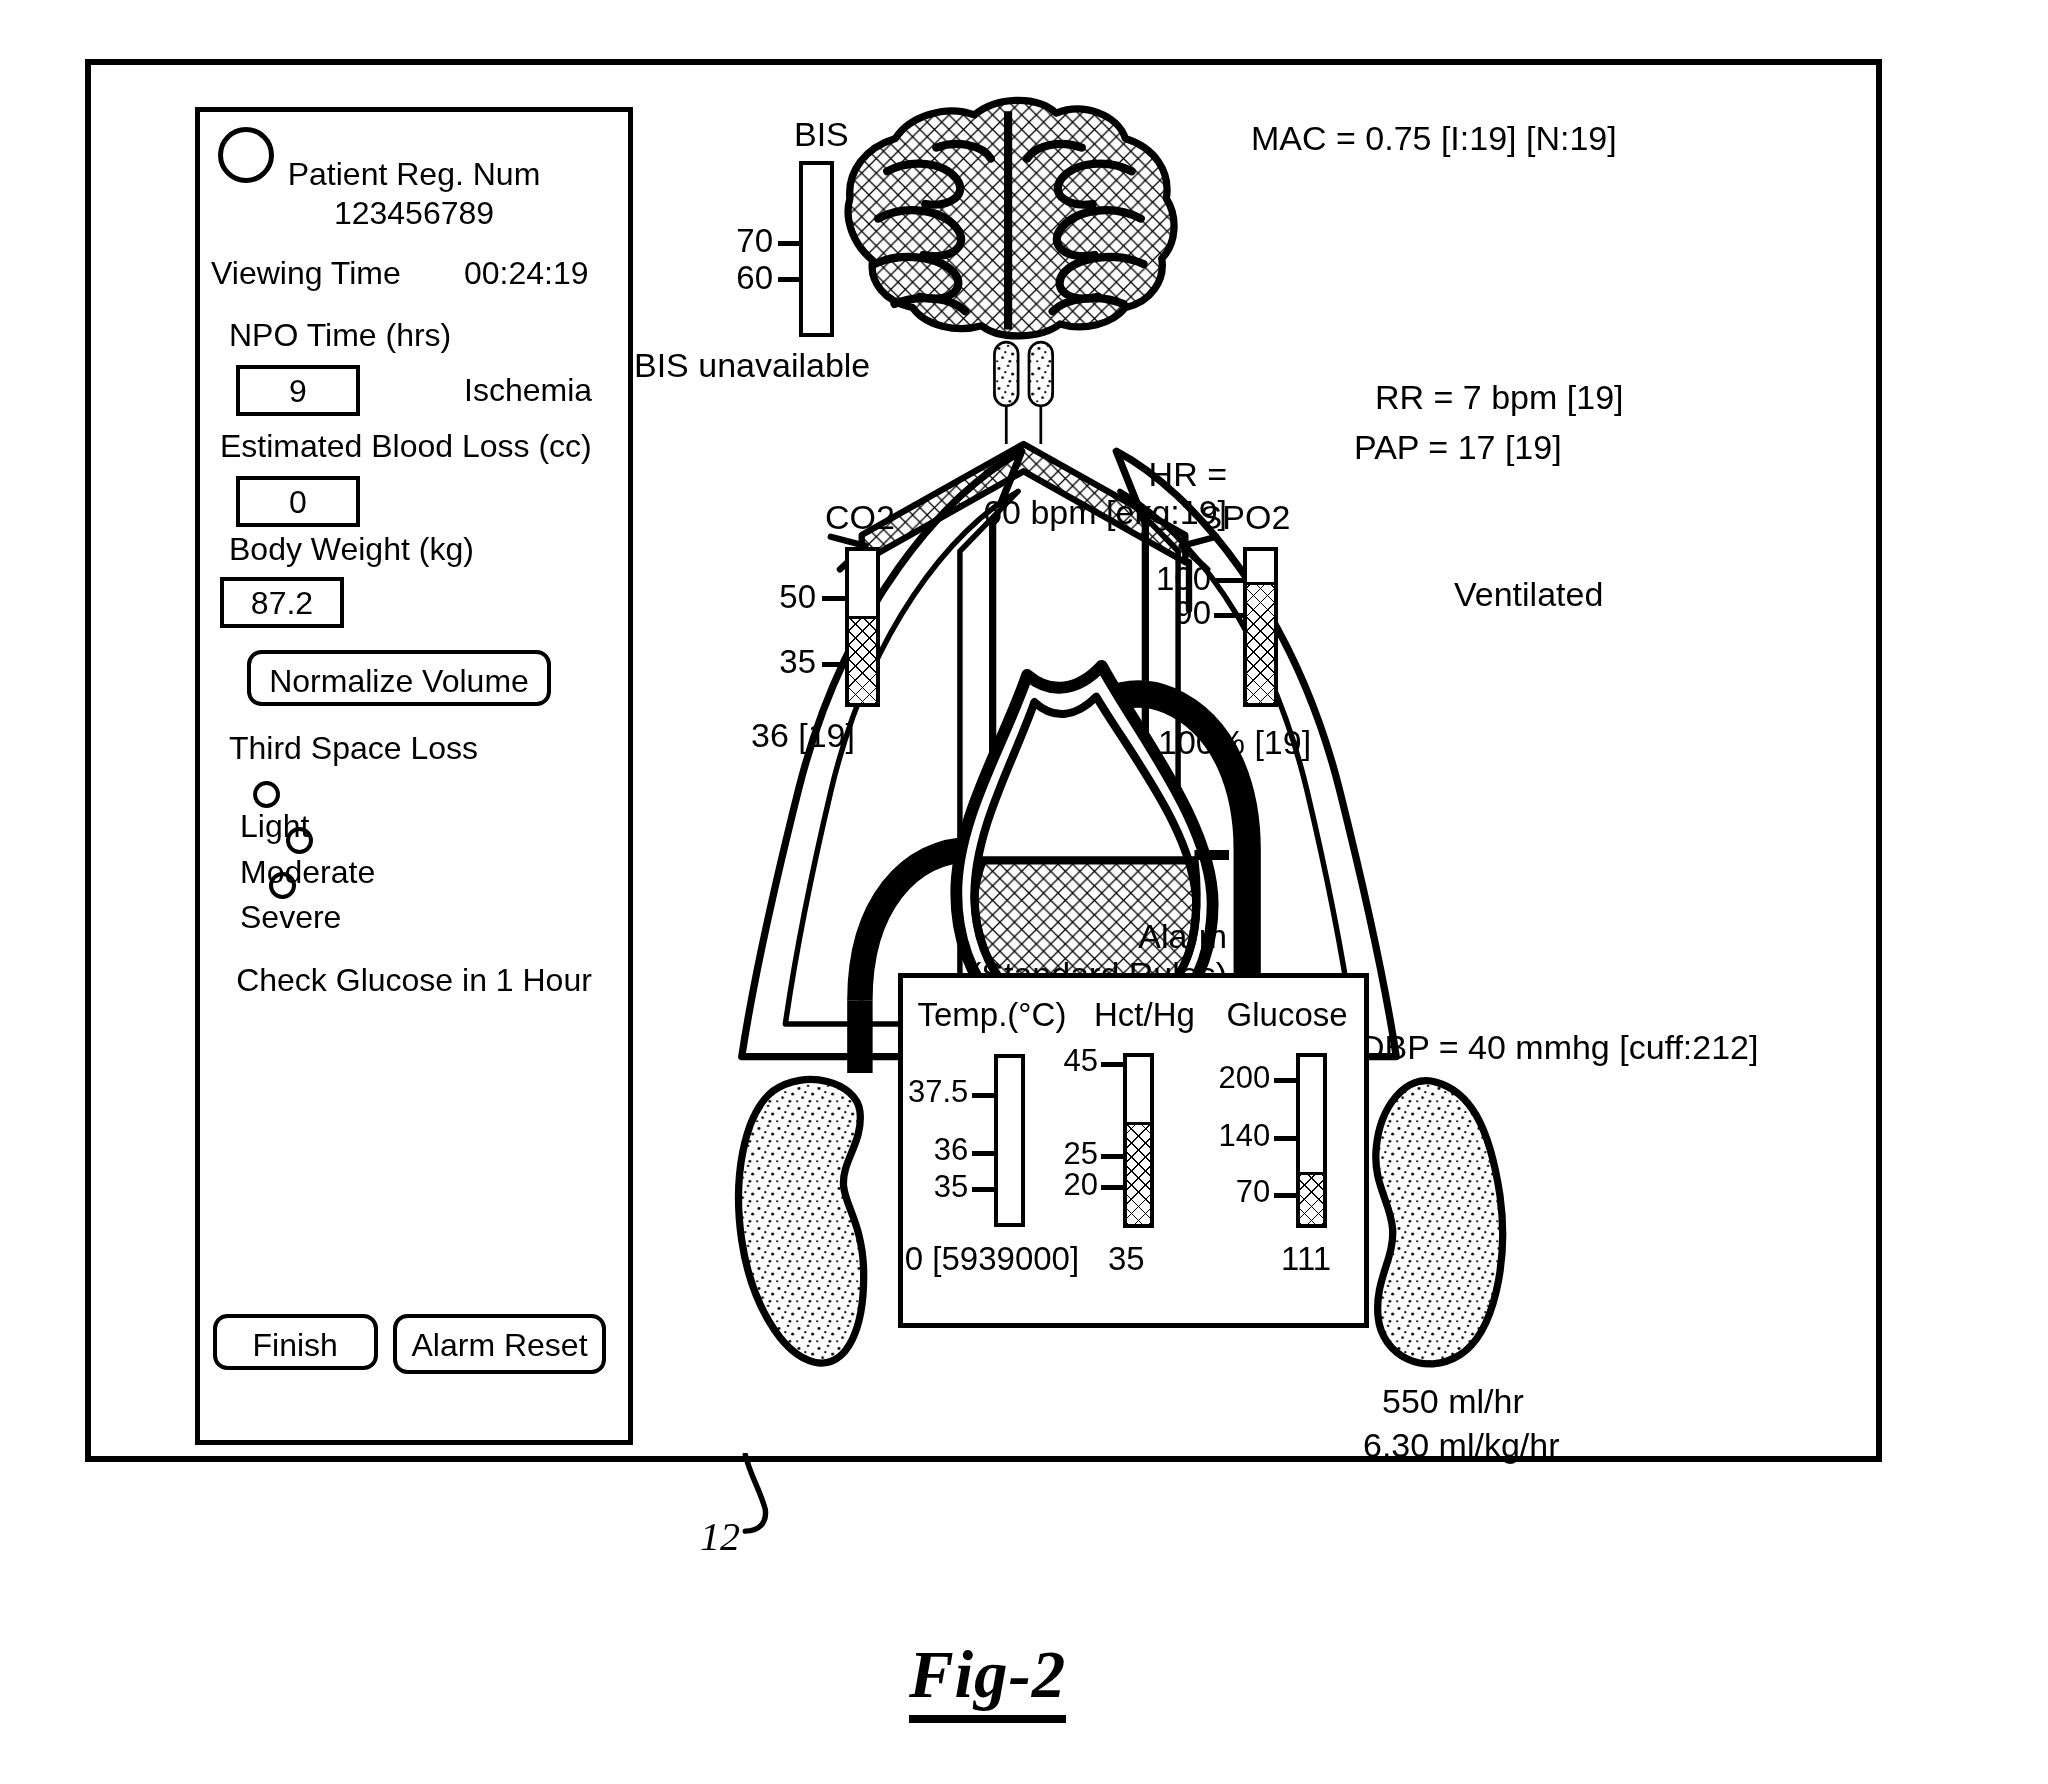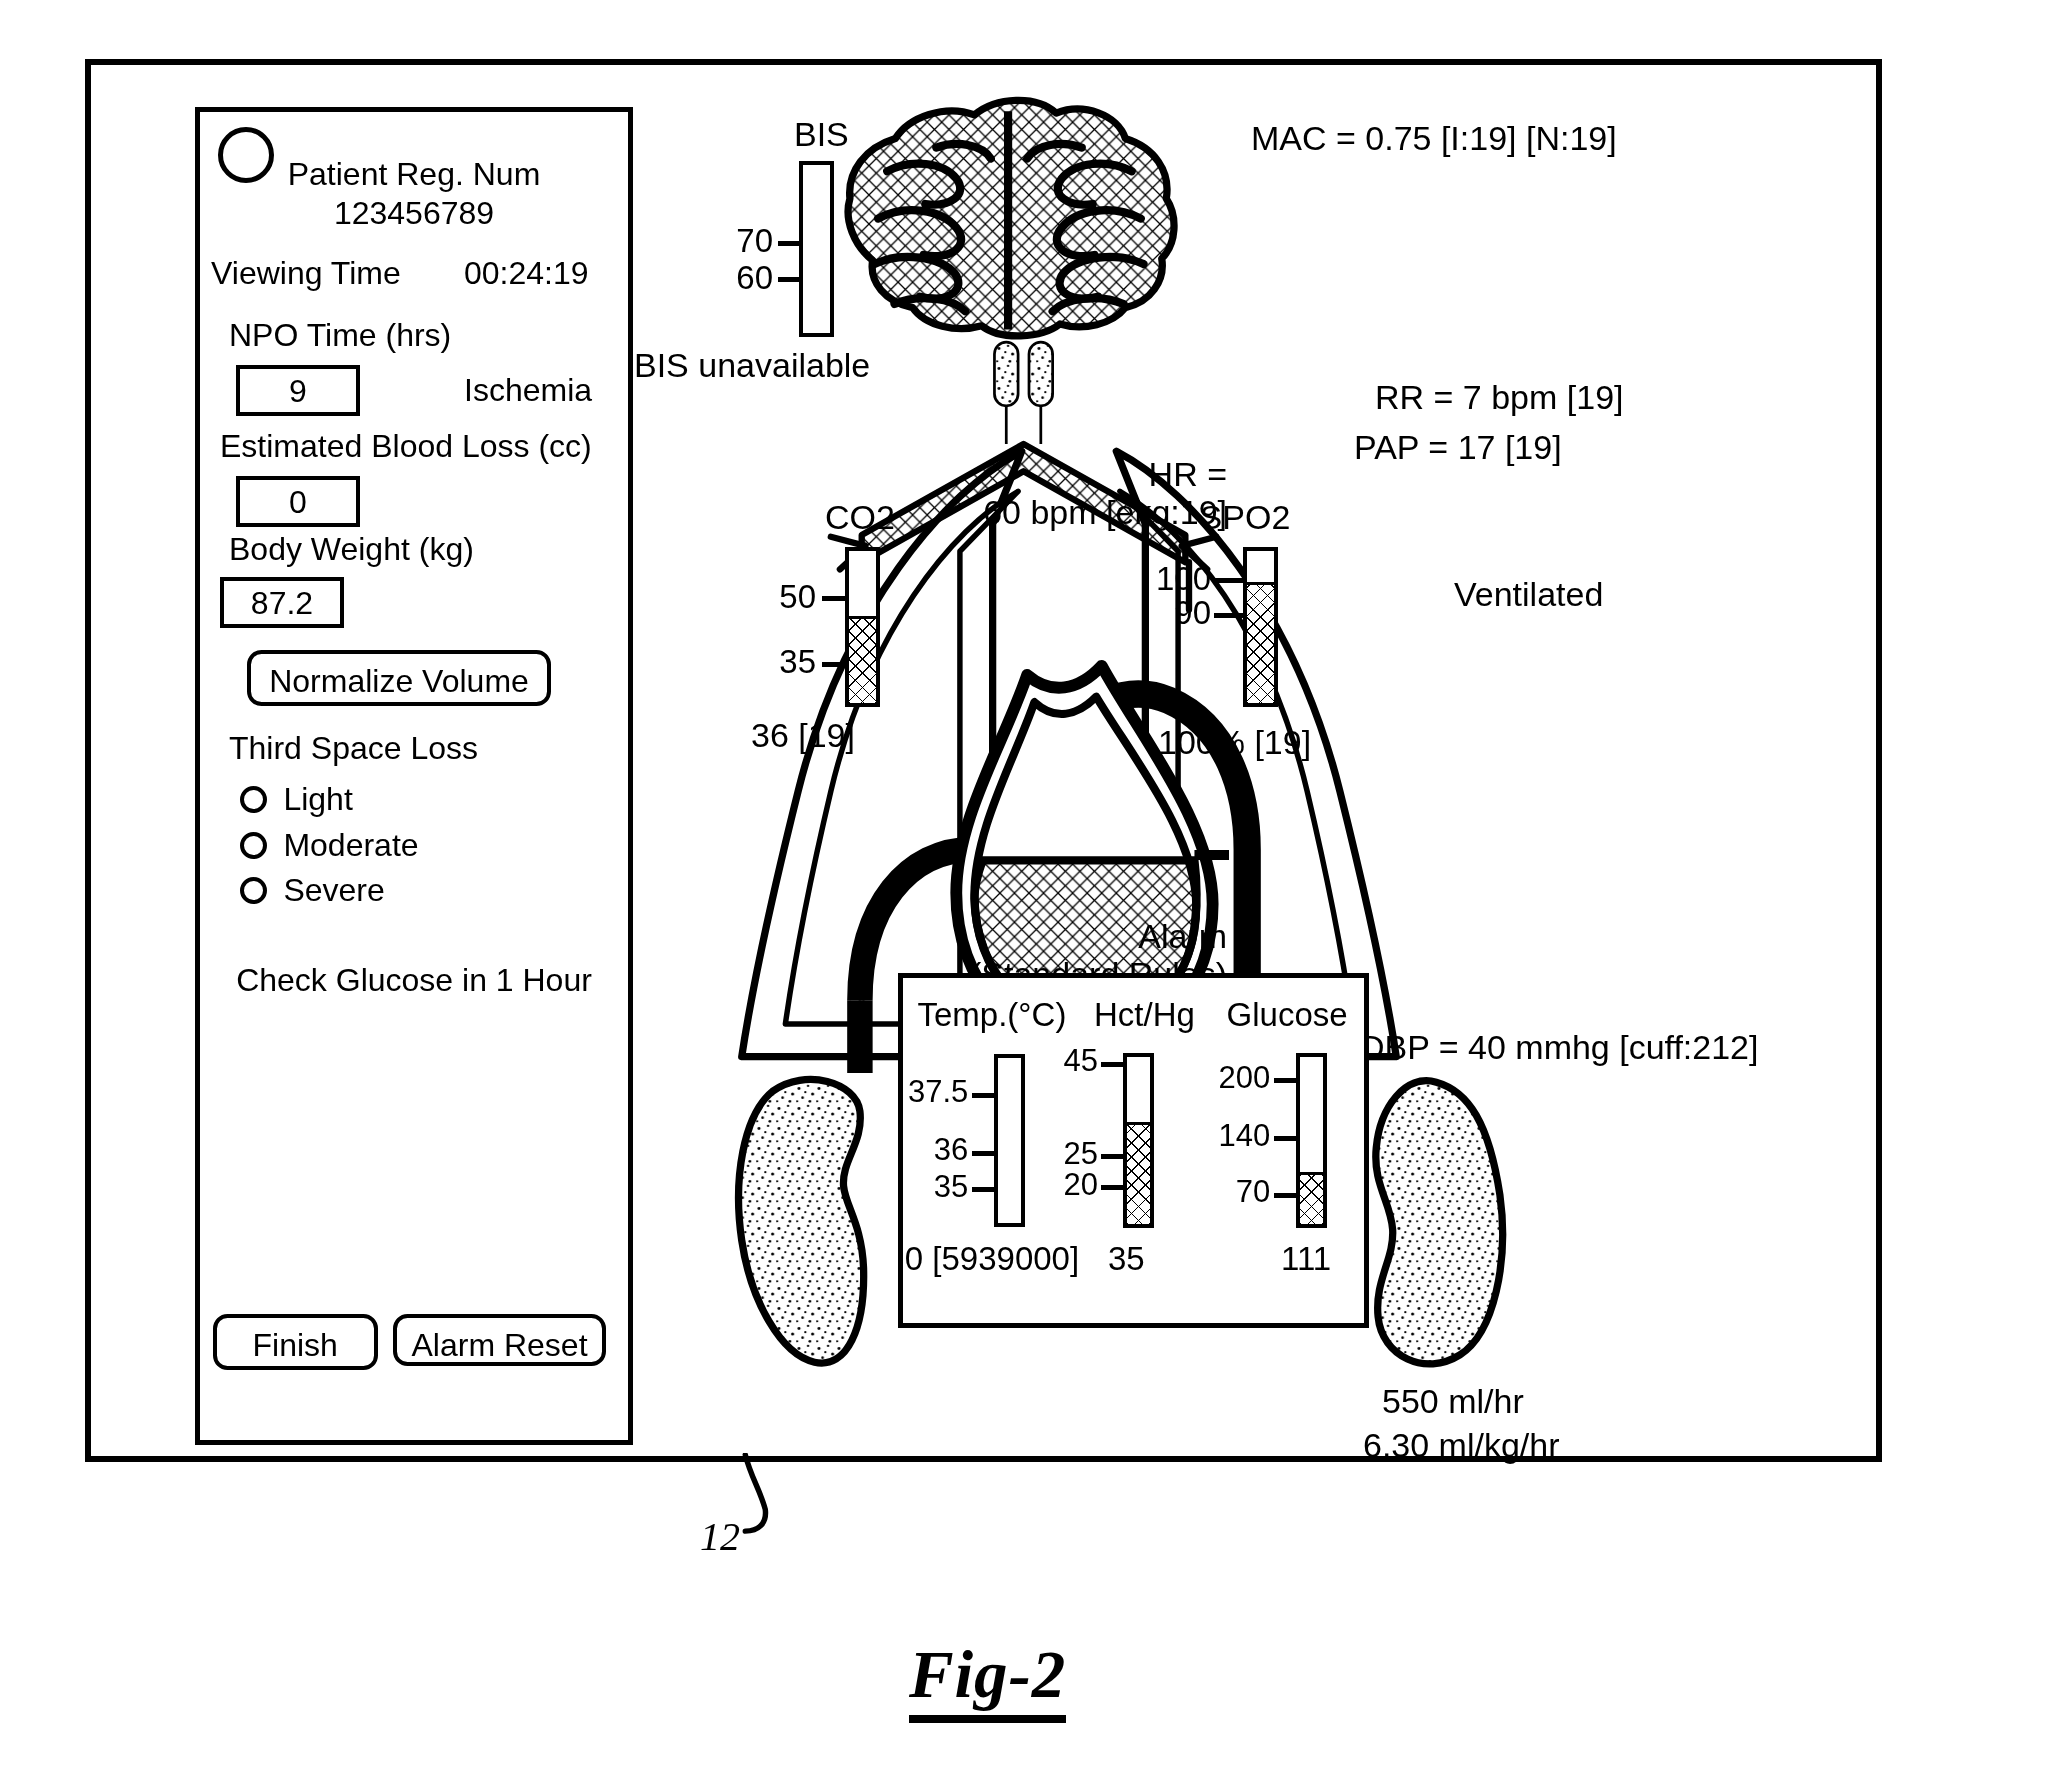"Light" .radio-row { flex-direction: none -> column }
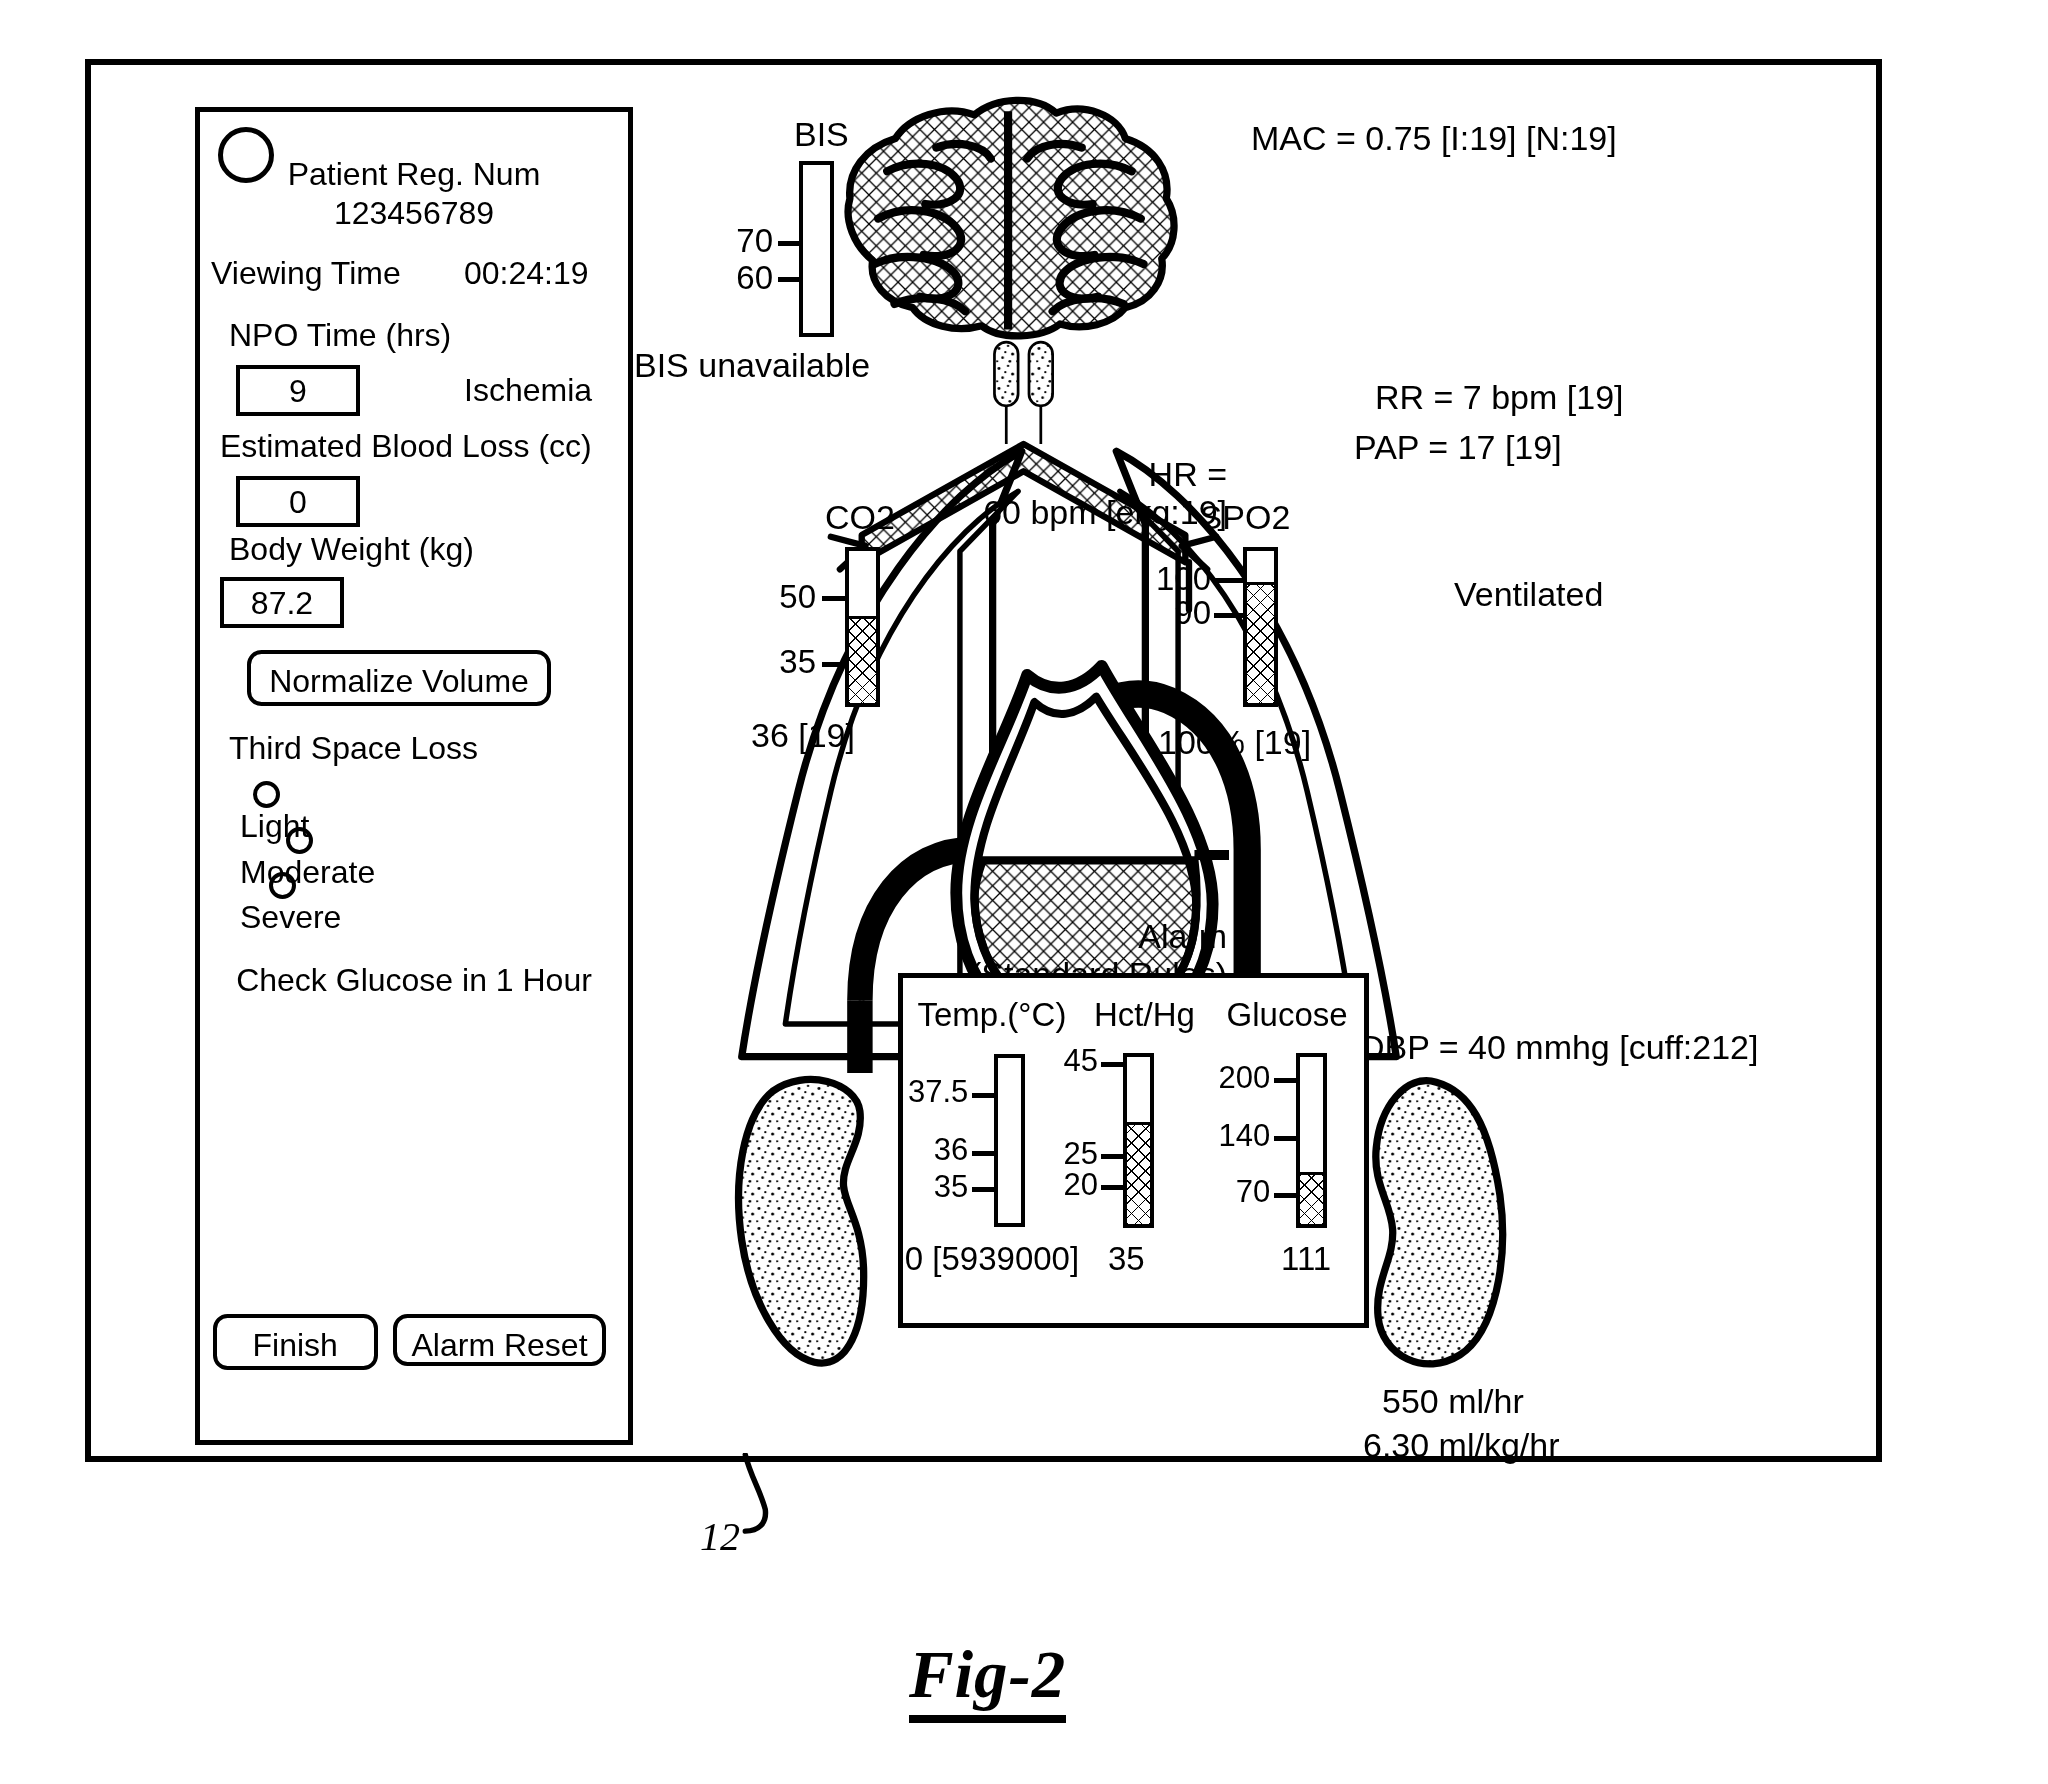"Alarm Reset" div.btn { height: 52px -> 60px }
